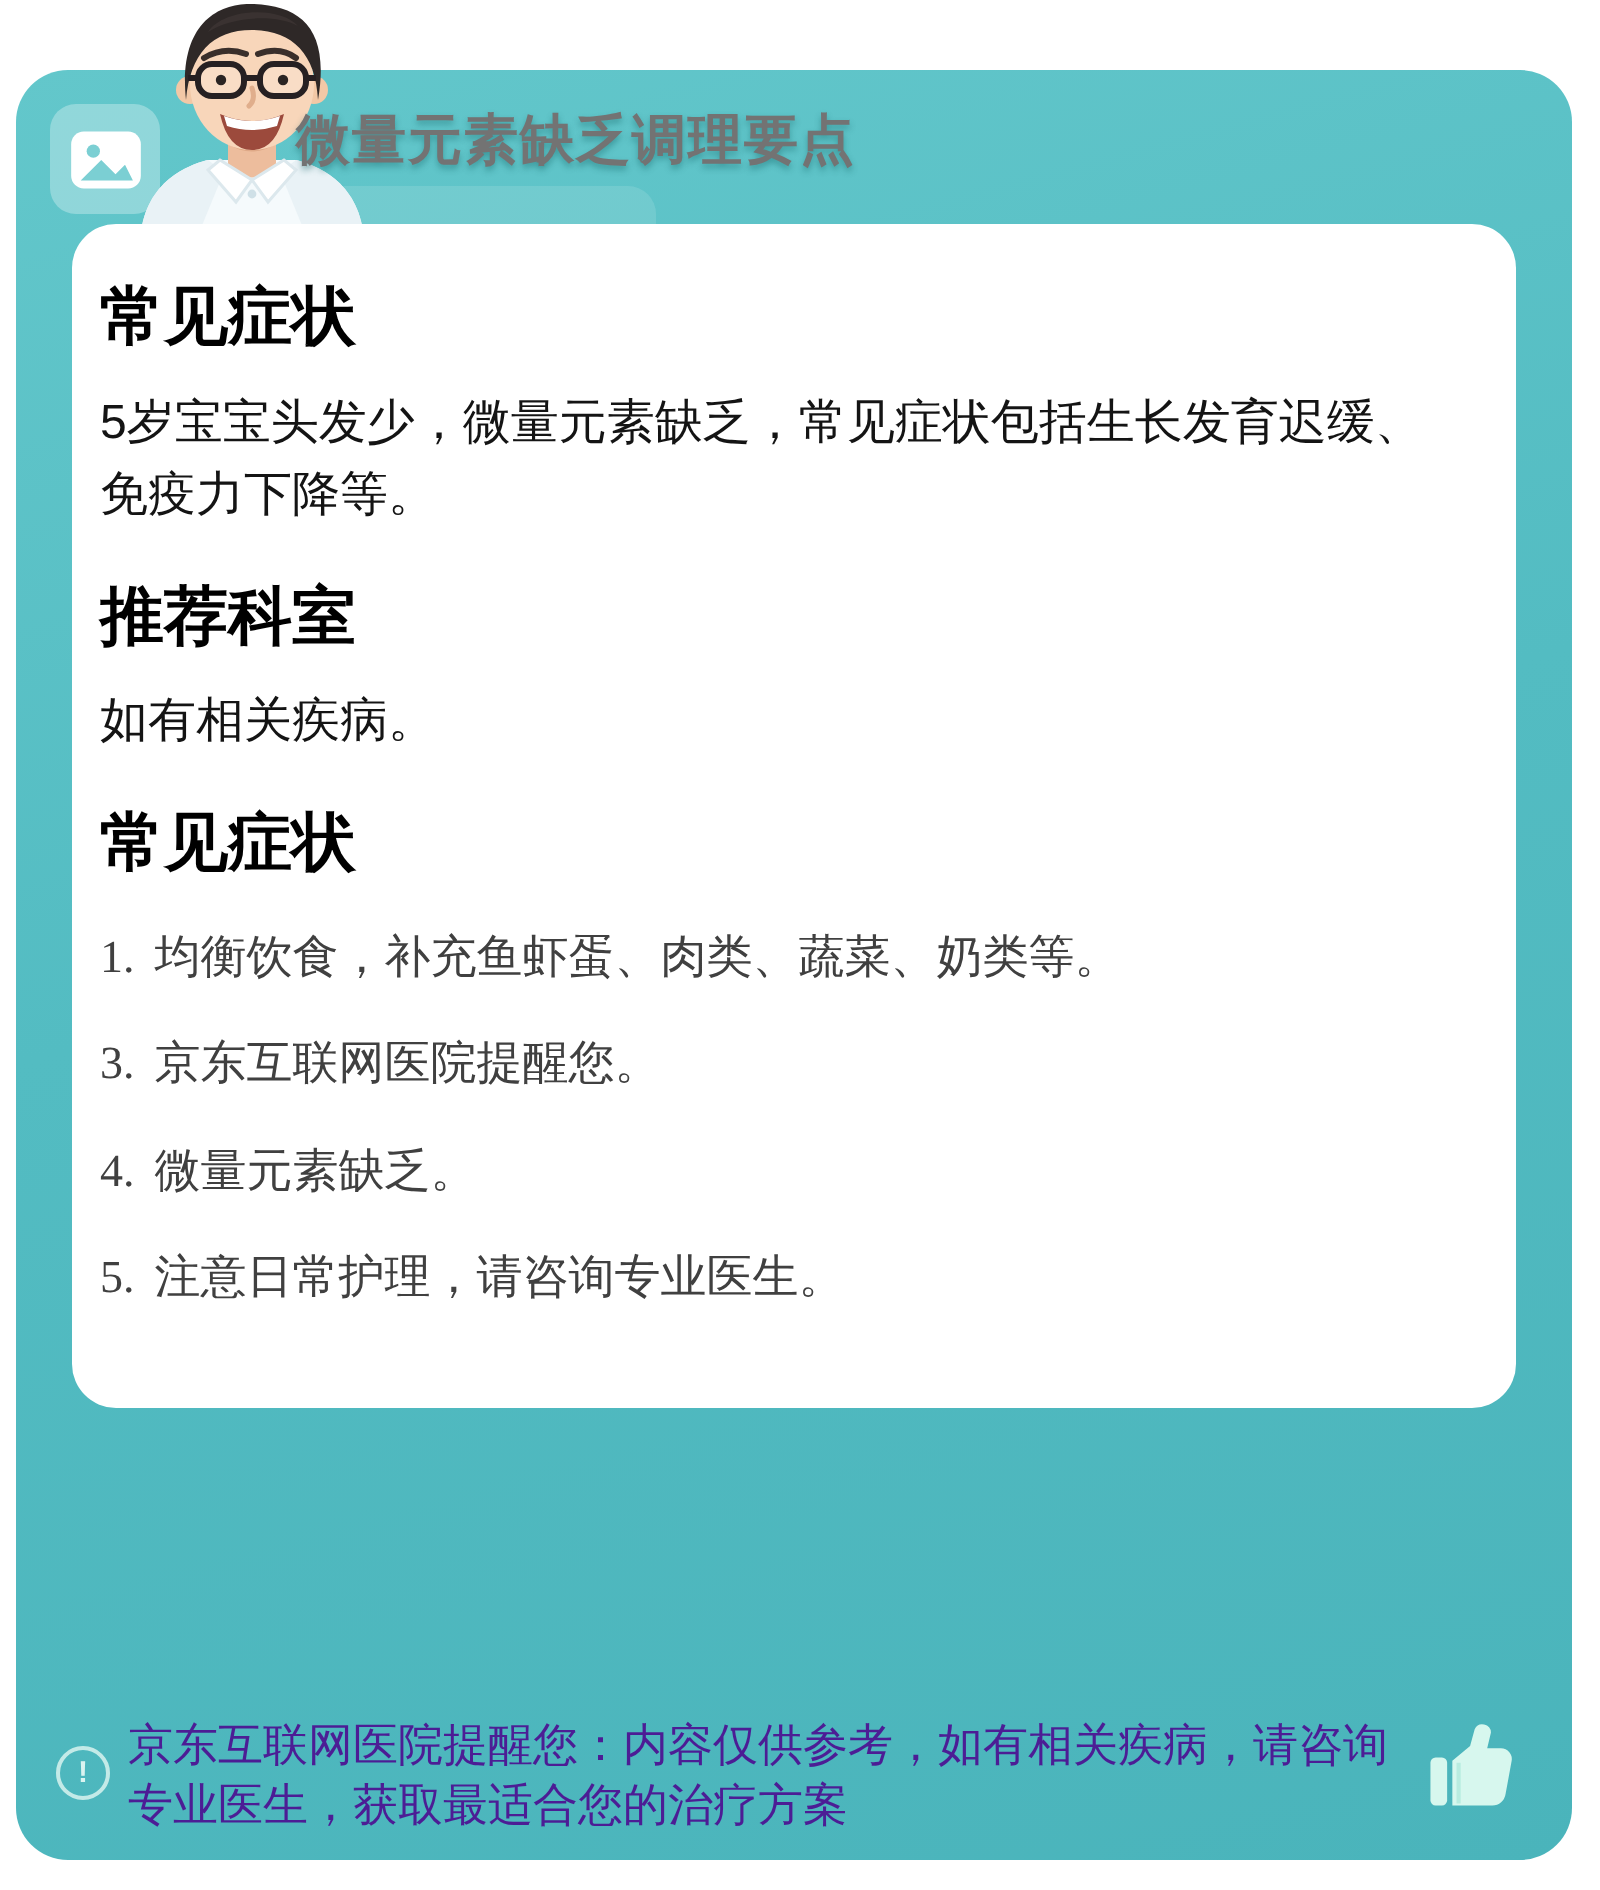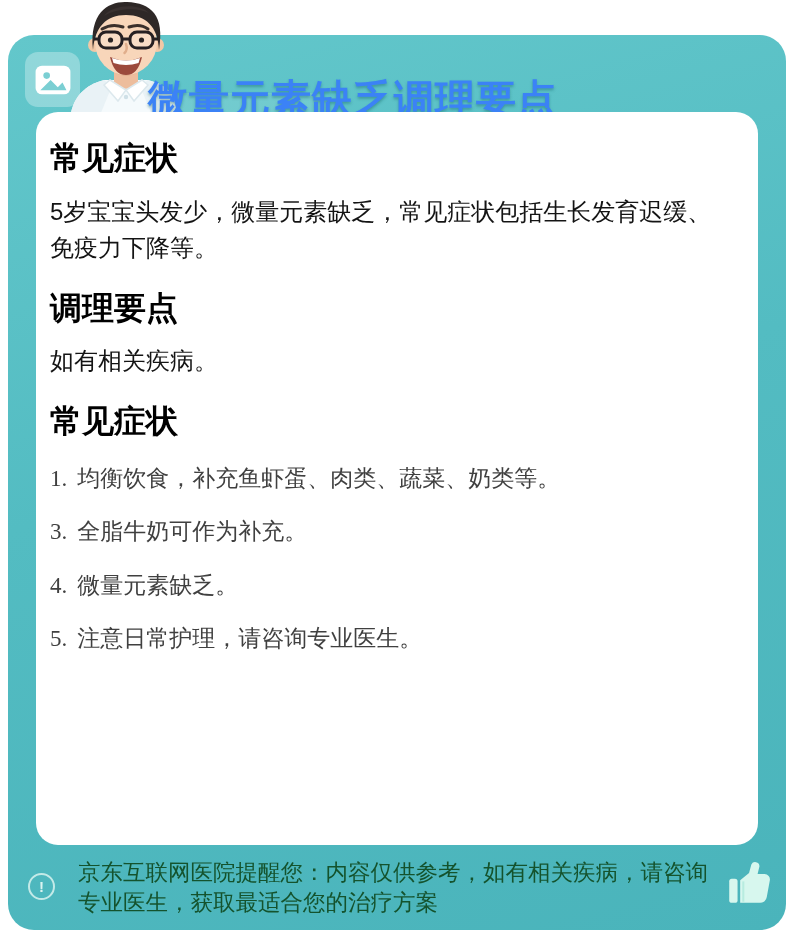"微量元素缺乏调理要点" .page-title { color: #3b82f6 -> #737373; font-size: 40px -> 27px; margin-top: 20px -> none }
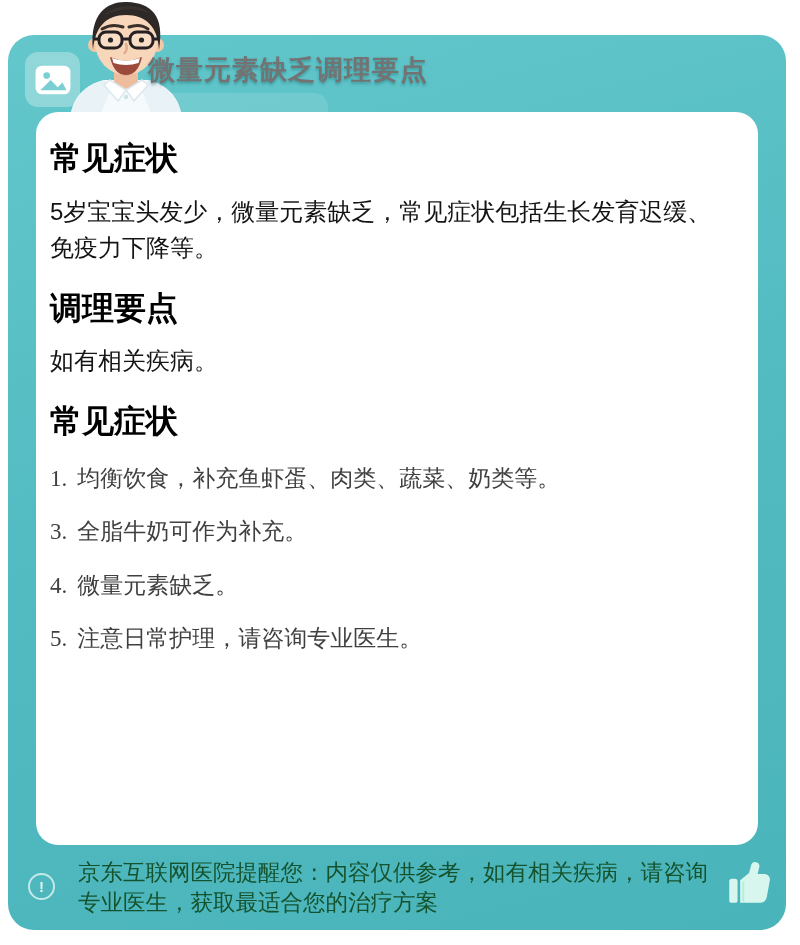"常见症状" .card { height: 733px -> 592px }
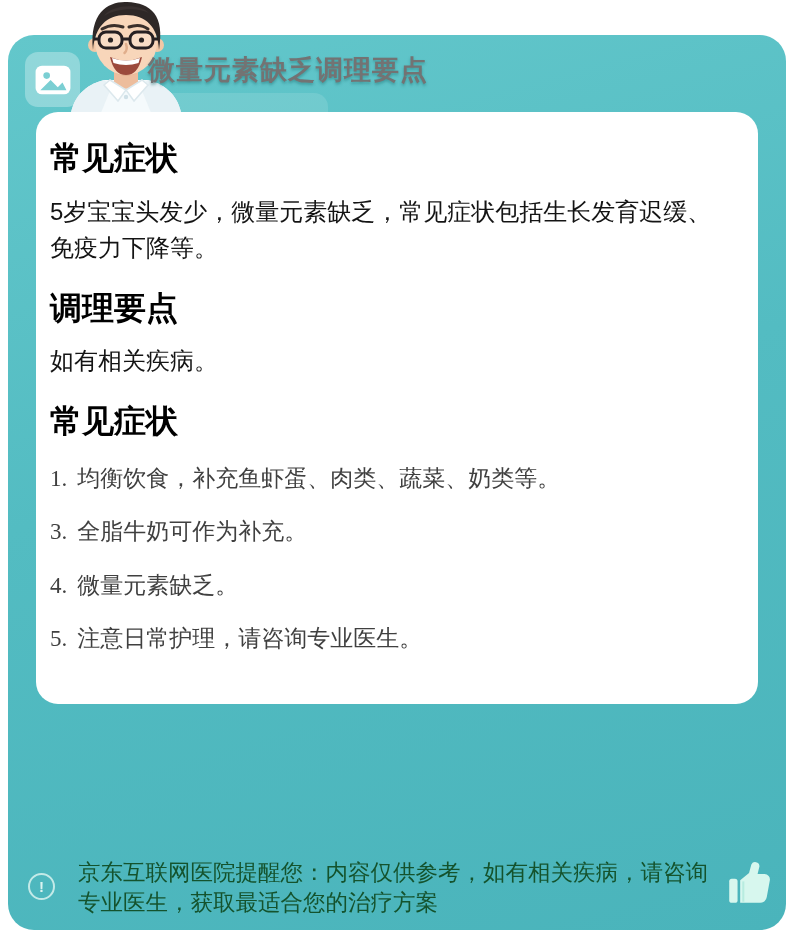"调理要点" div.section-heading { text: 调理要点 -> 推荐科室 }
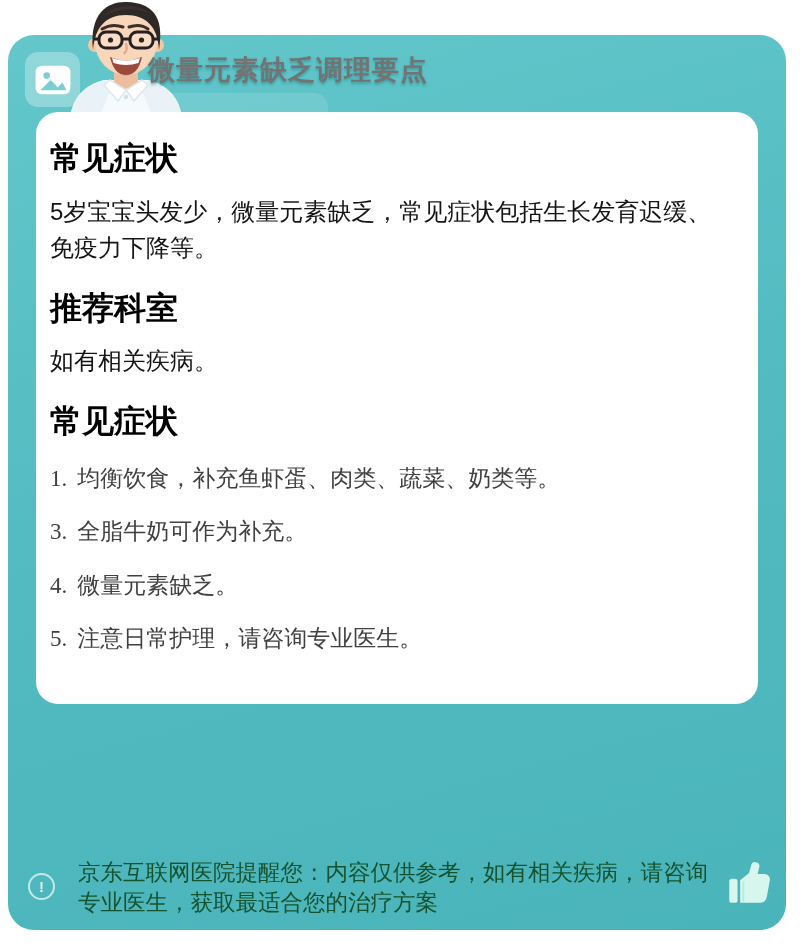"全脂牛奶可作为补充。" span { text: 全脂牛奶可作为补充 -> 京东互联网医院提醒您 }
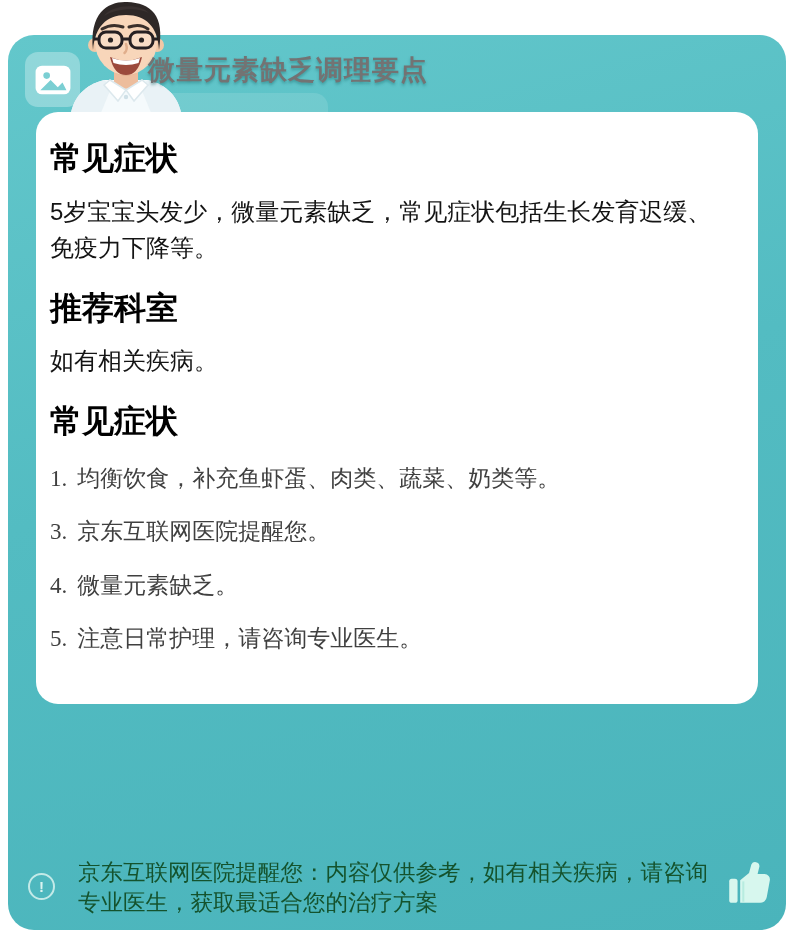"京东互联网医院提醒您：内容仅供参考，如有相关疾病，请咨询专业医生，获取最适合您的" .disclaimer { color: #14532d -> #4c1d95; margin-left: 23px -> 9px }
